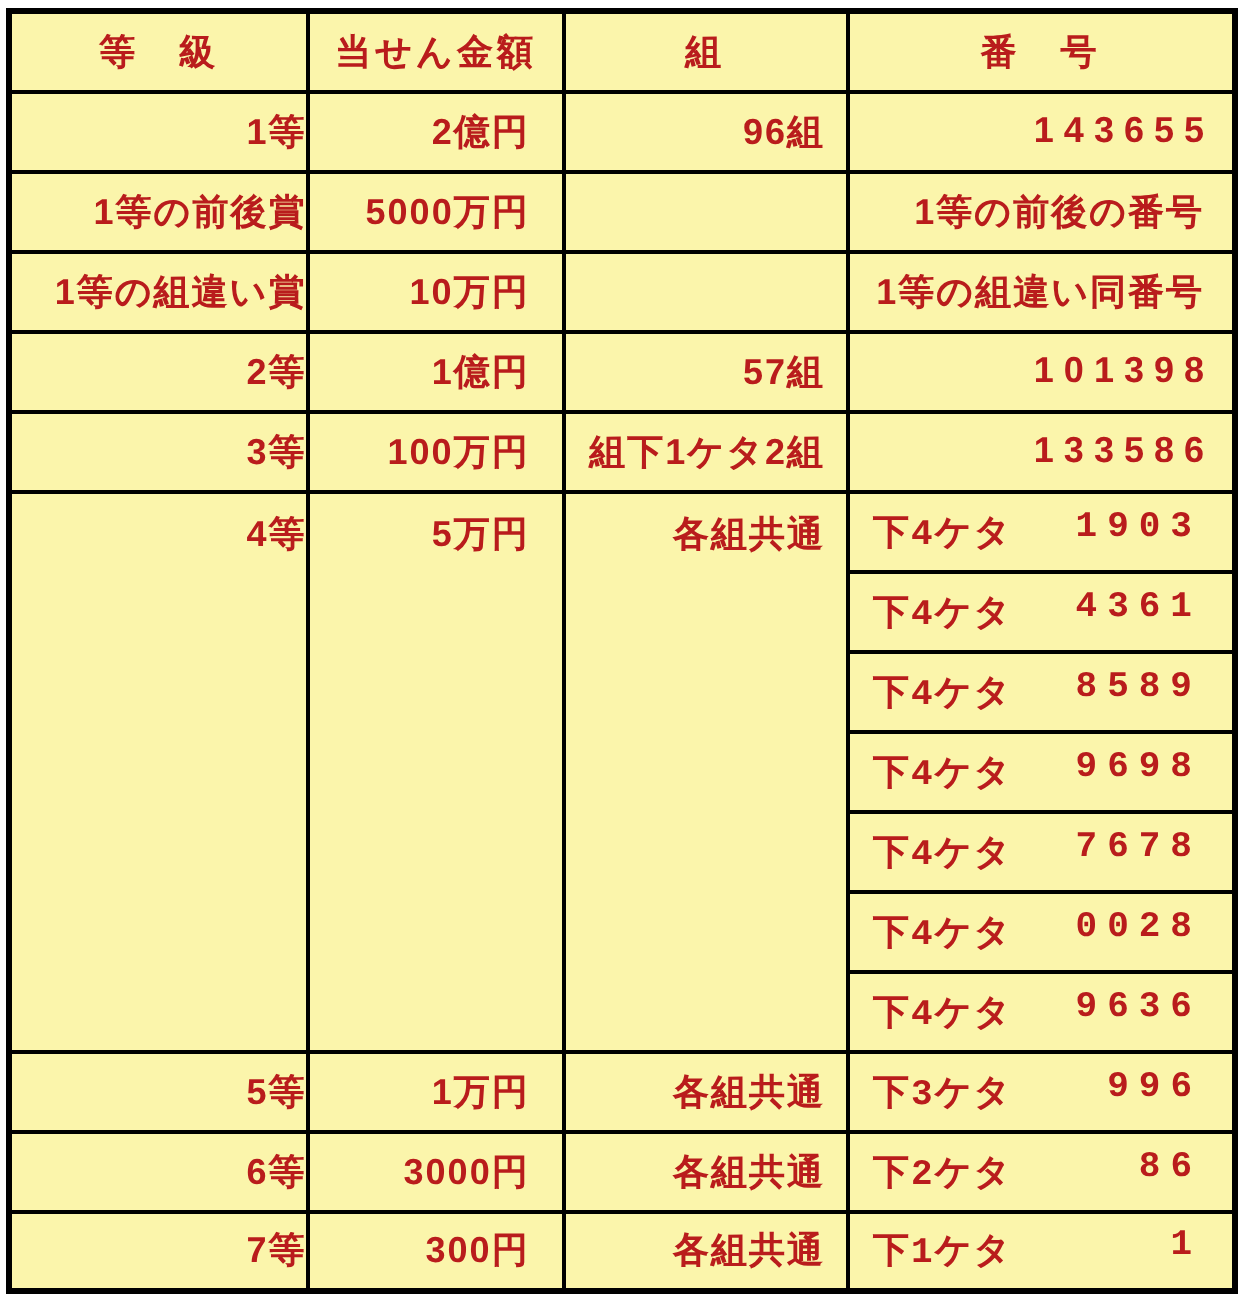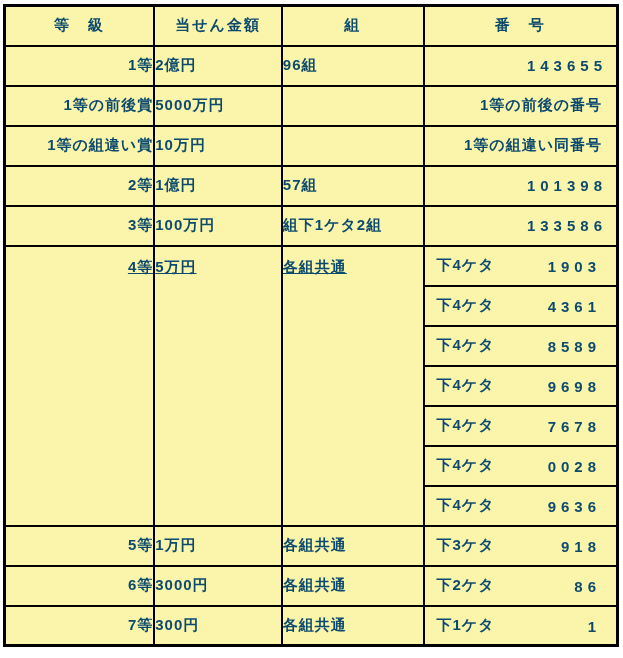"等 級" th, td { color: #0c4a6e -> #b91c1c; font-size: 15px -> 18px }
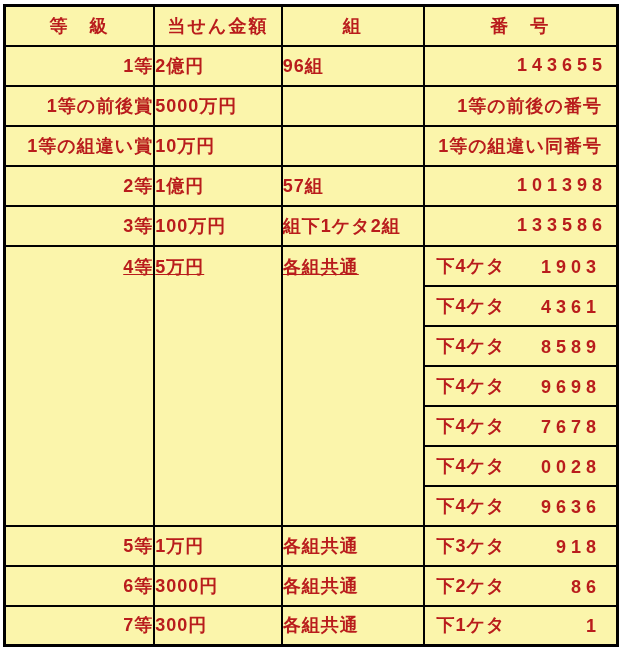"2億円" td.prize { text-align: left -> right }
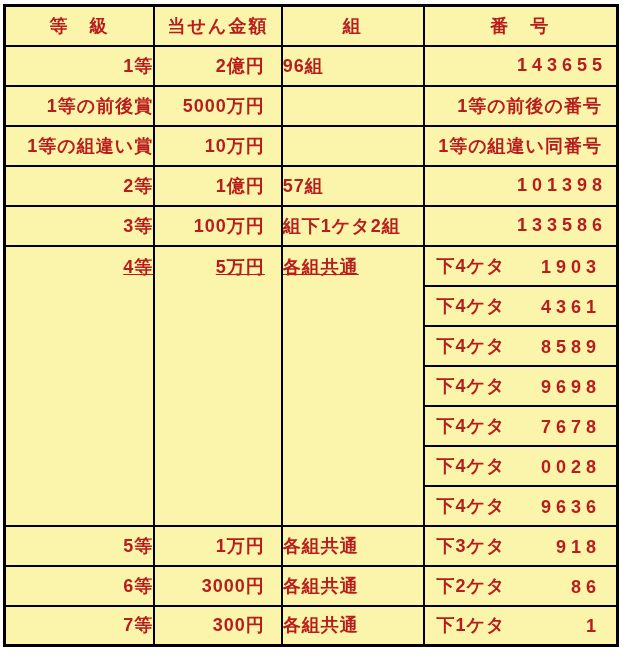"96組" td.group { text-align: left -> right }
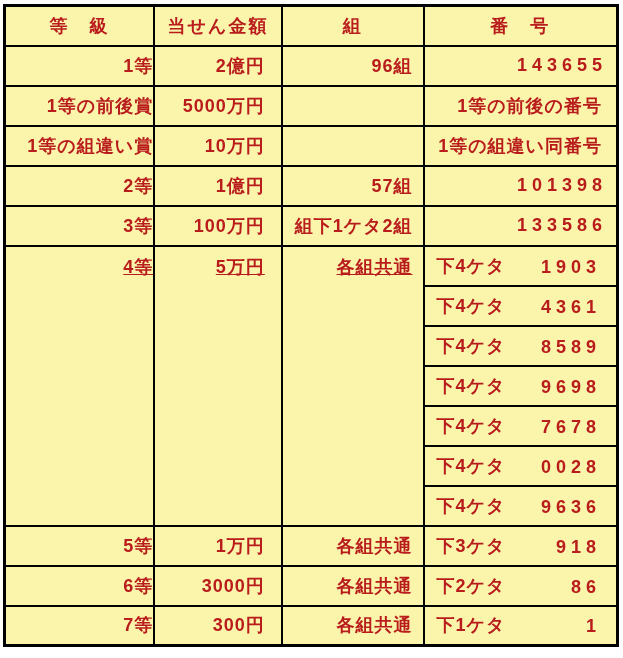"4等" td.merged { text-decoration: underline -> none }
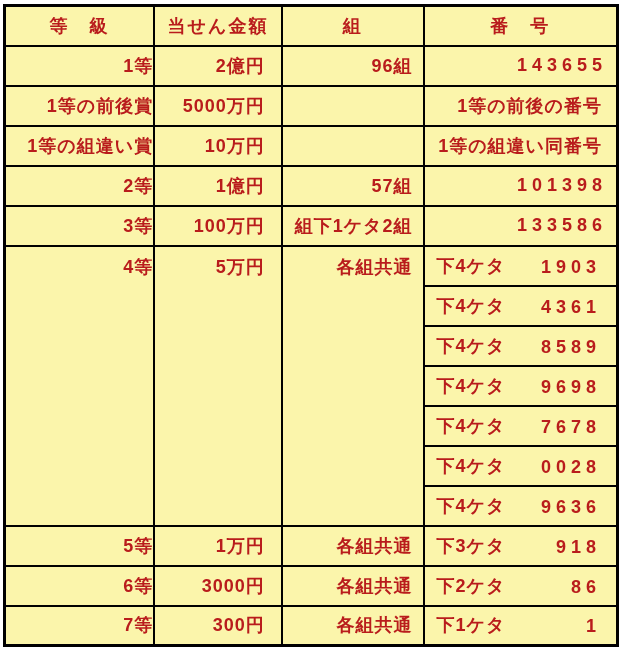"下4ケタ" td.combo .inner { align-items: flex-end -> flex-start; font-family: none -> Liberation Mono, monospace }
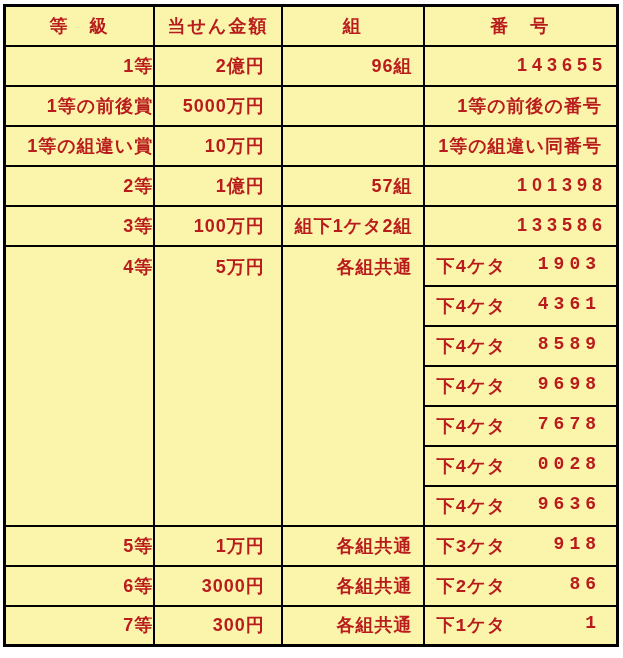"918" span.num { text: 918 -> 996 }
